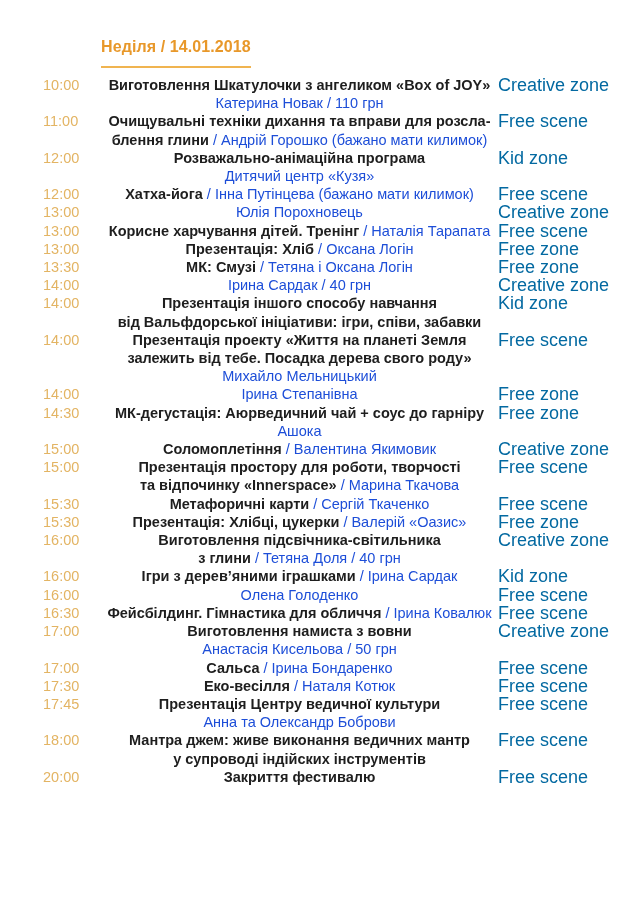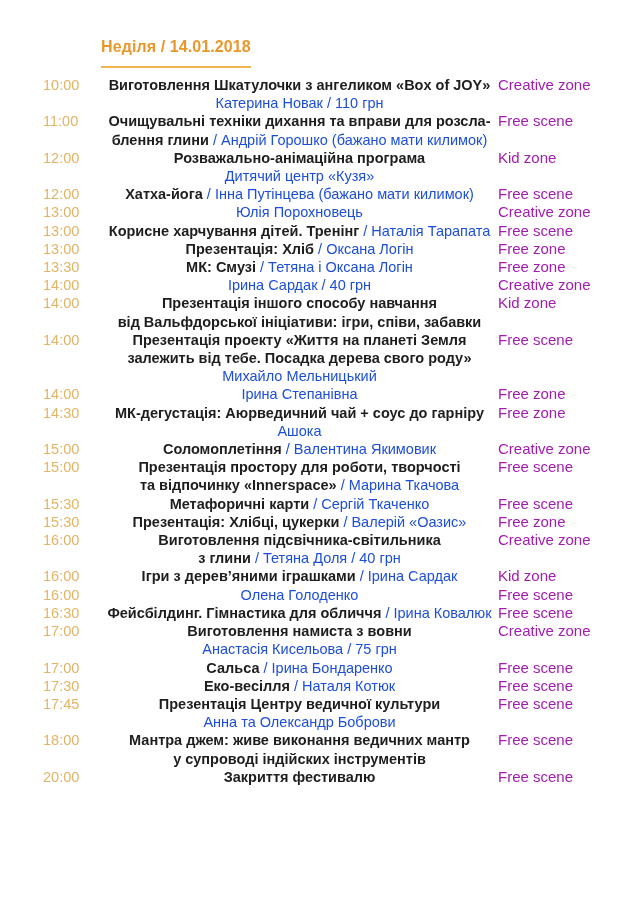"Creative zone" .zone { color: #a21caf -> #0369a1; font-size: 15px -> 18px }
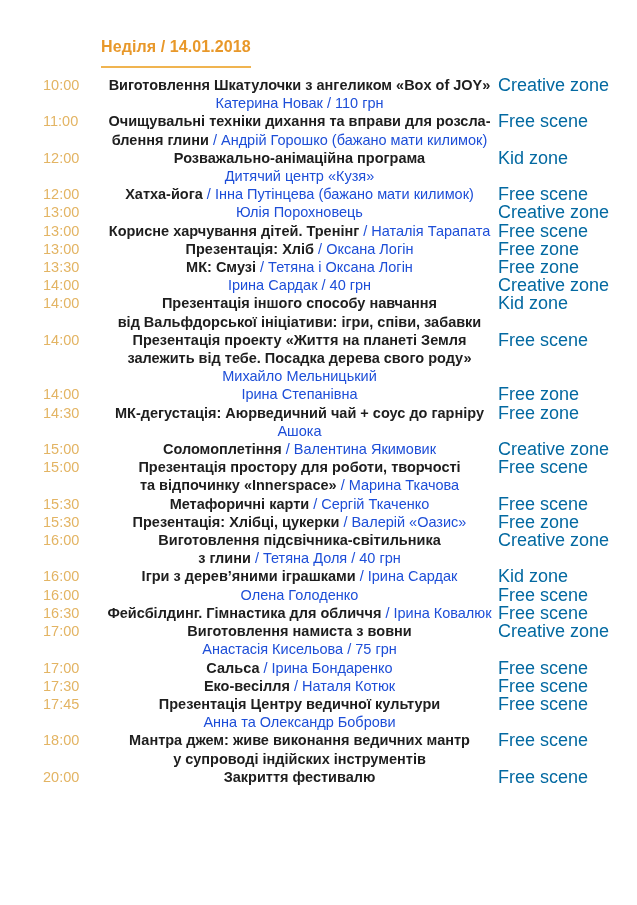"Анастасія Кисельова / 75 грн" span.person { text: 75 -> 50 }
